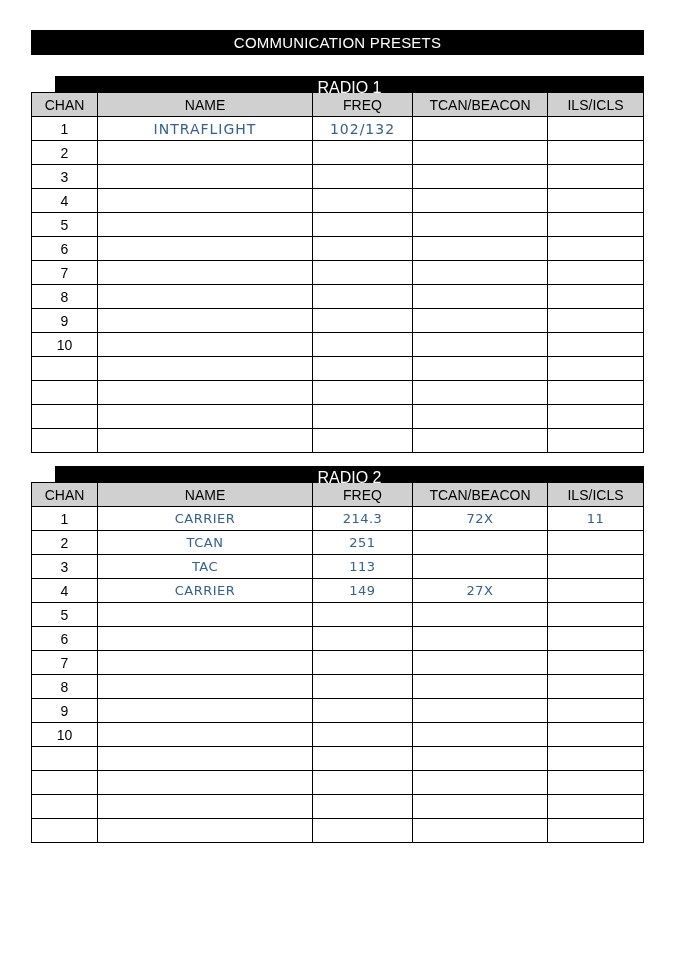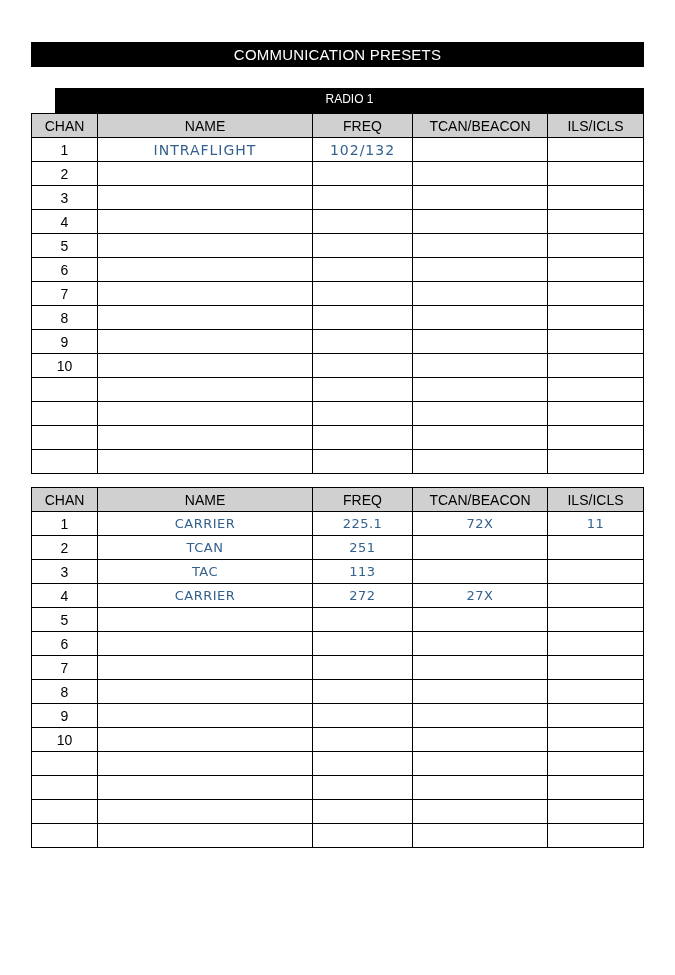"COMMUNICATION PRESETS" .sheet { top: 42px -> 30px }
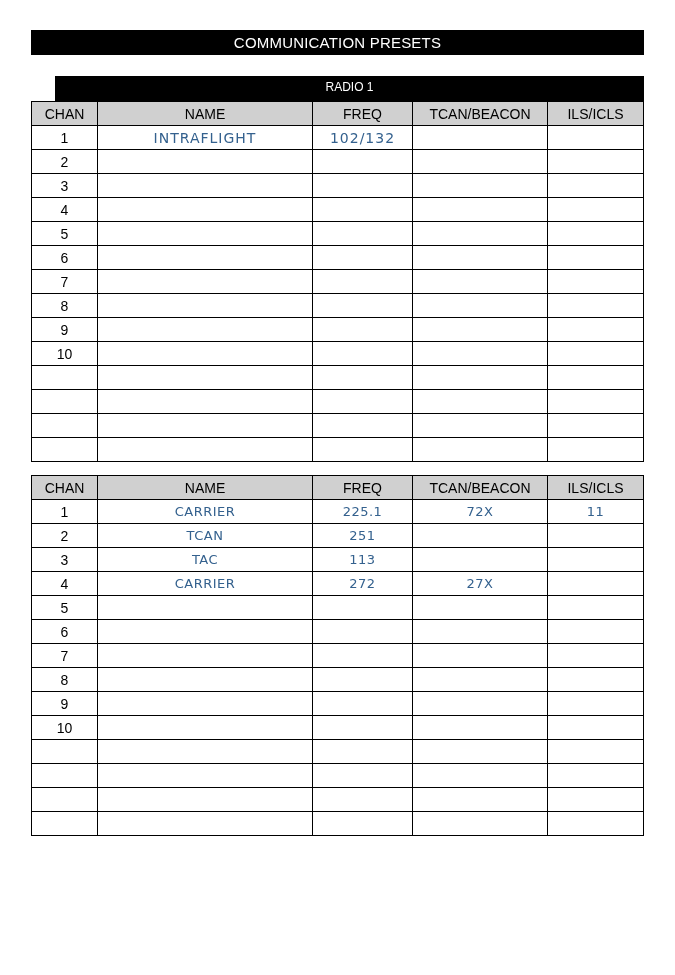"RADIO 1" .section-bar { font-size: 12px -> 16px; height: 25px -> 16px }
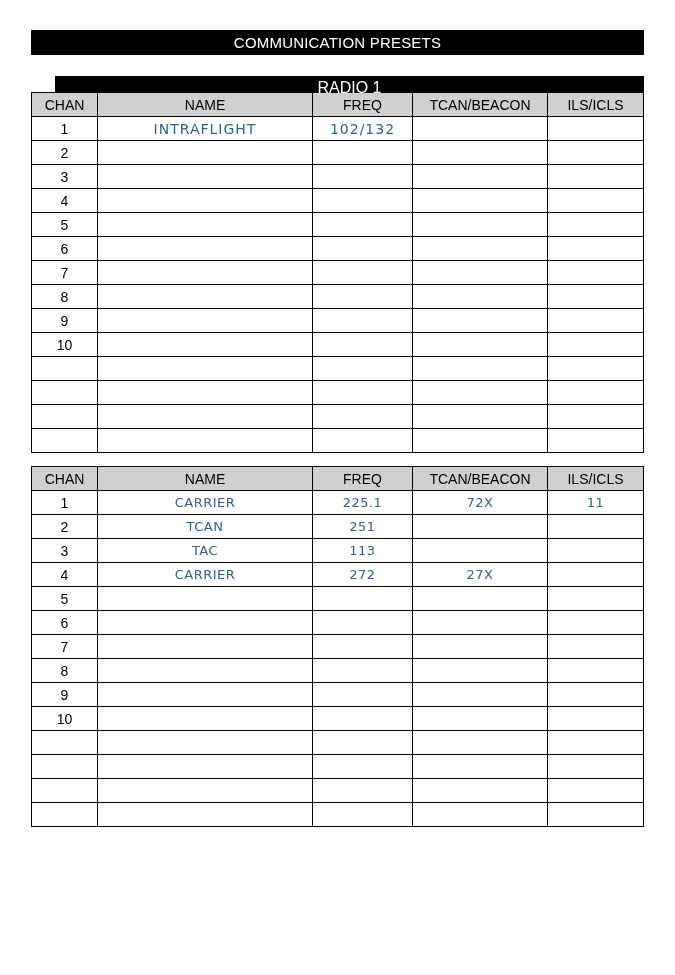"RADIO 2" div.section-bar { html: none -> <div>RADIO 2</div> }
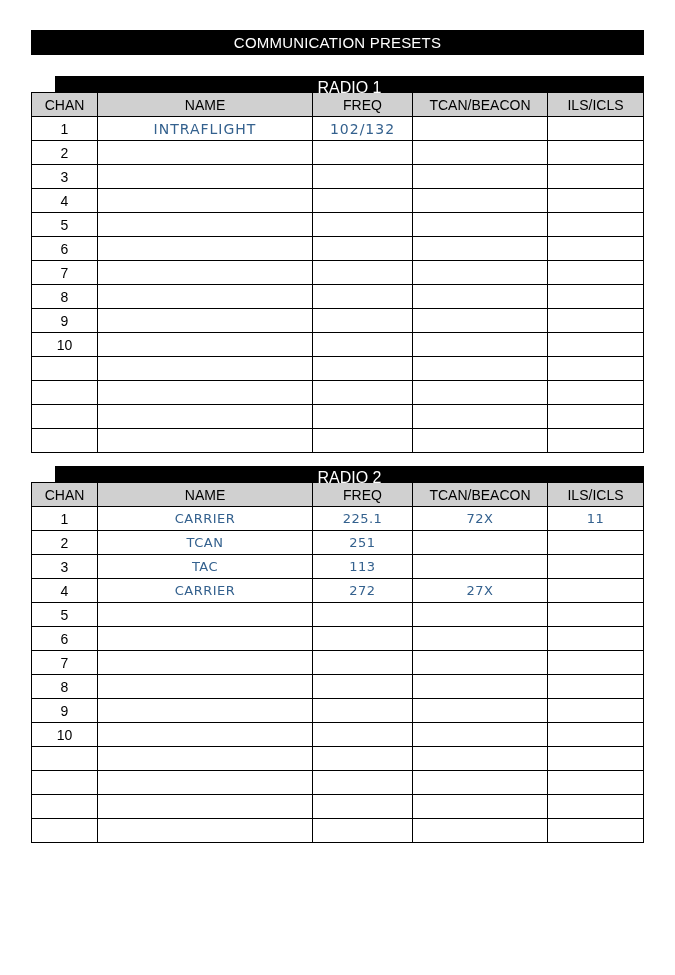"225.1" td.hand { text: 225.1 -> 214.3 }
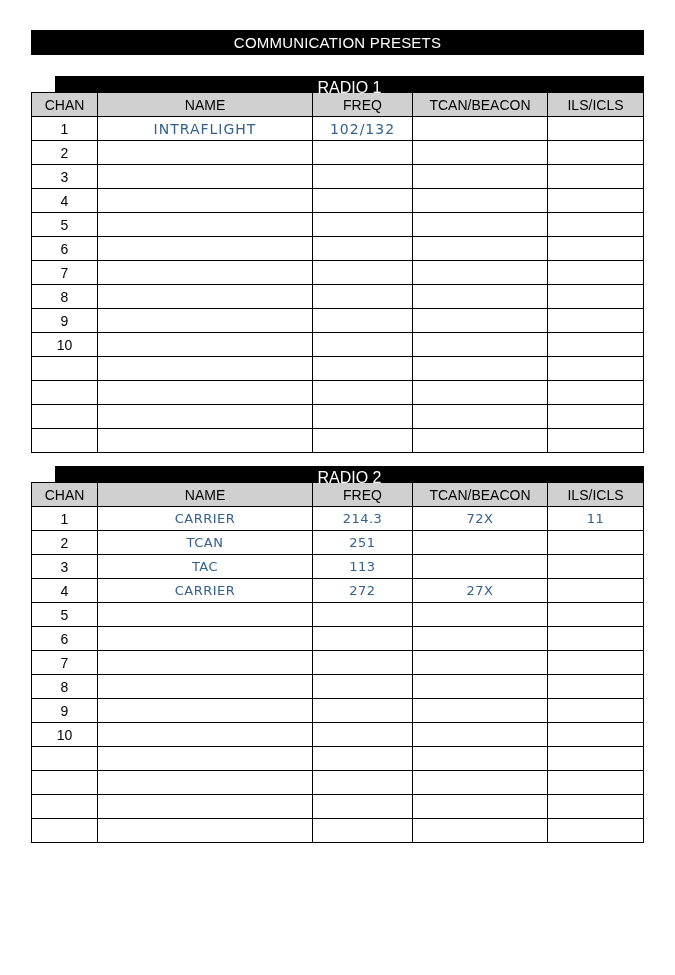"272" td.hand { text: 272 -> 149 }
